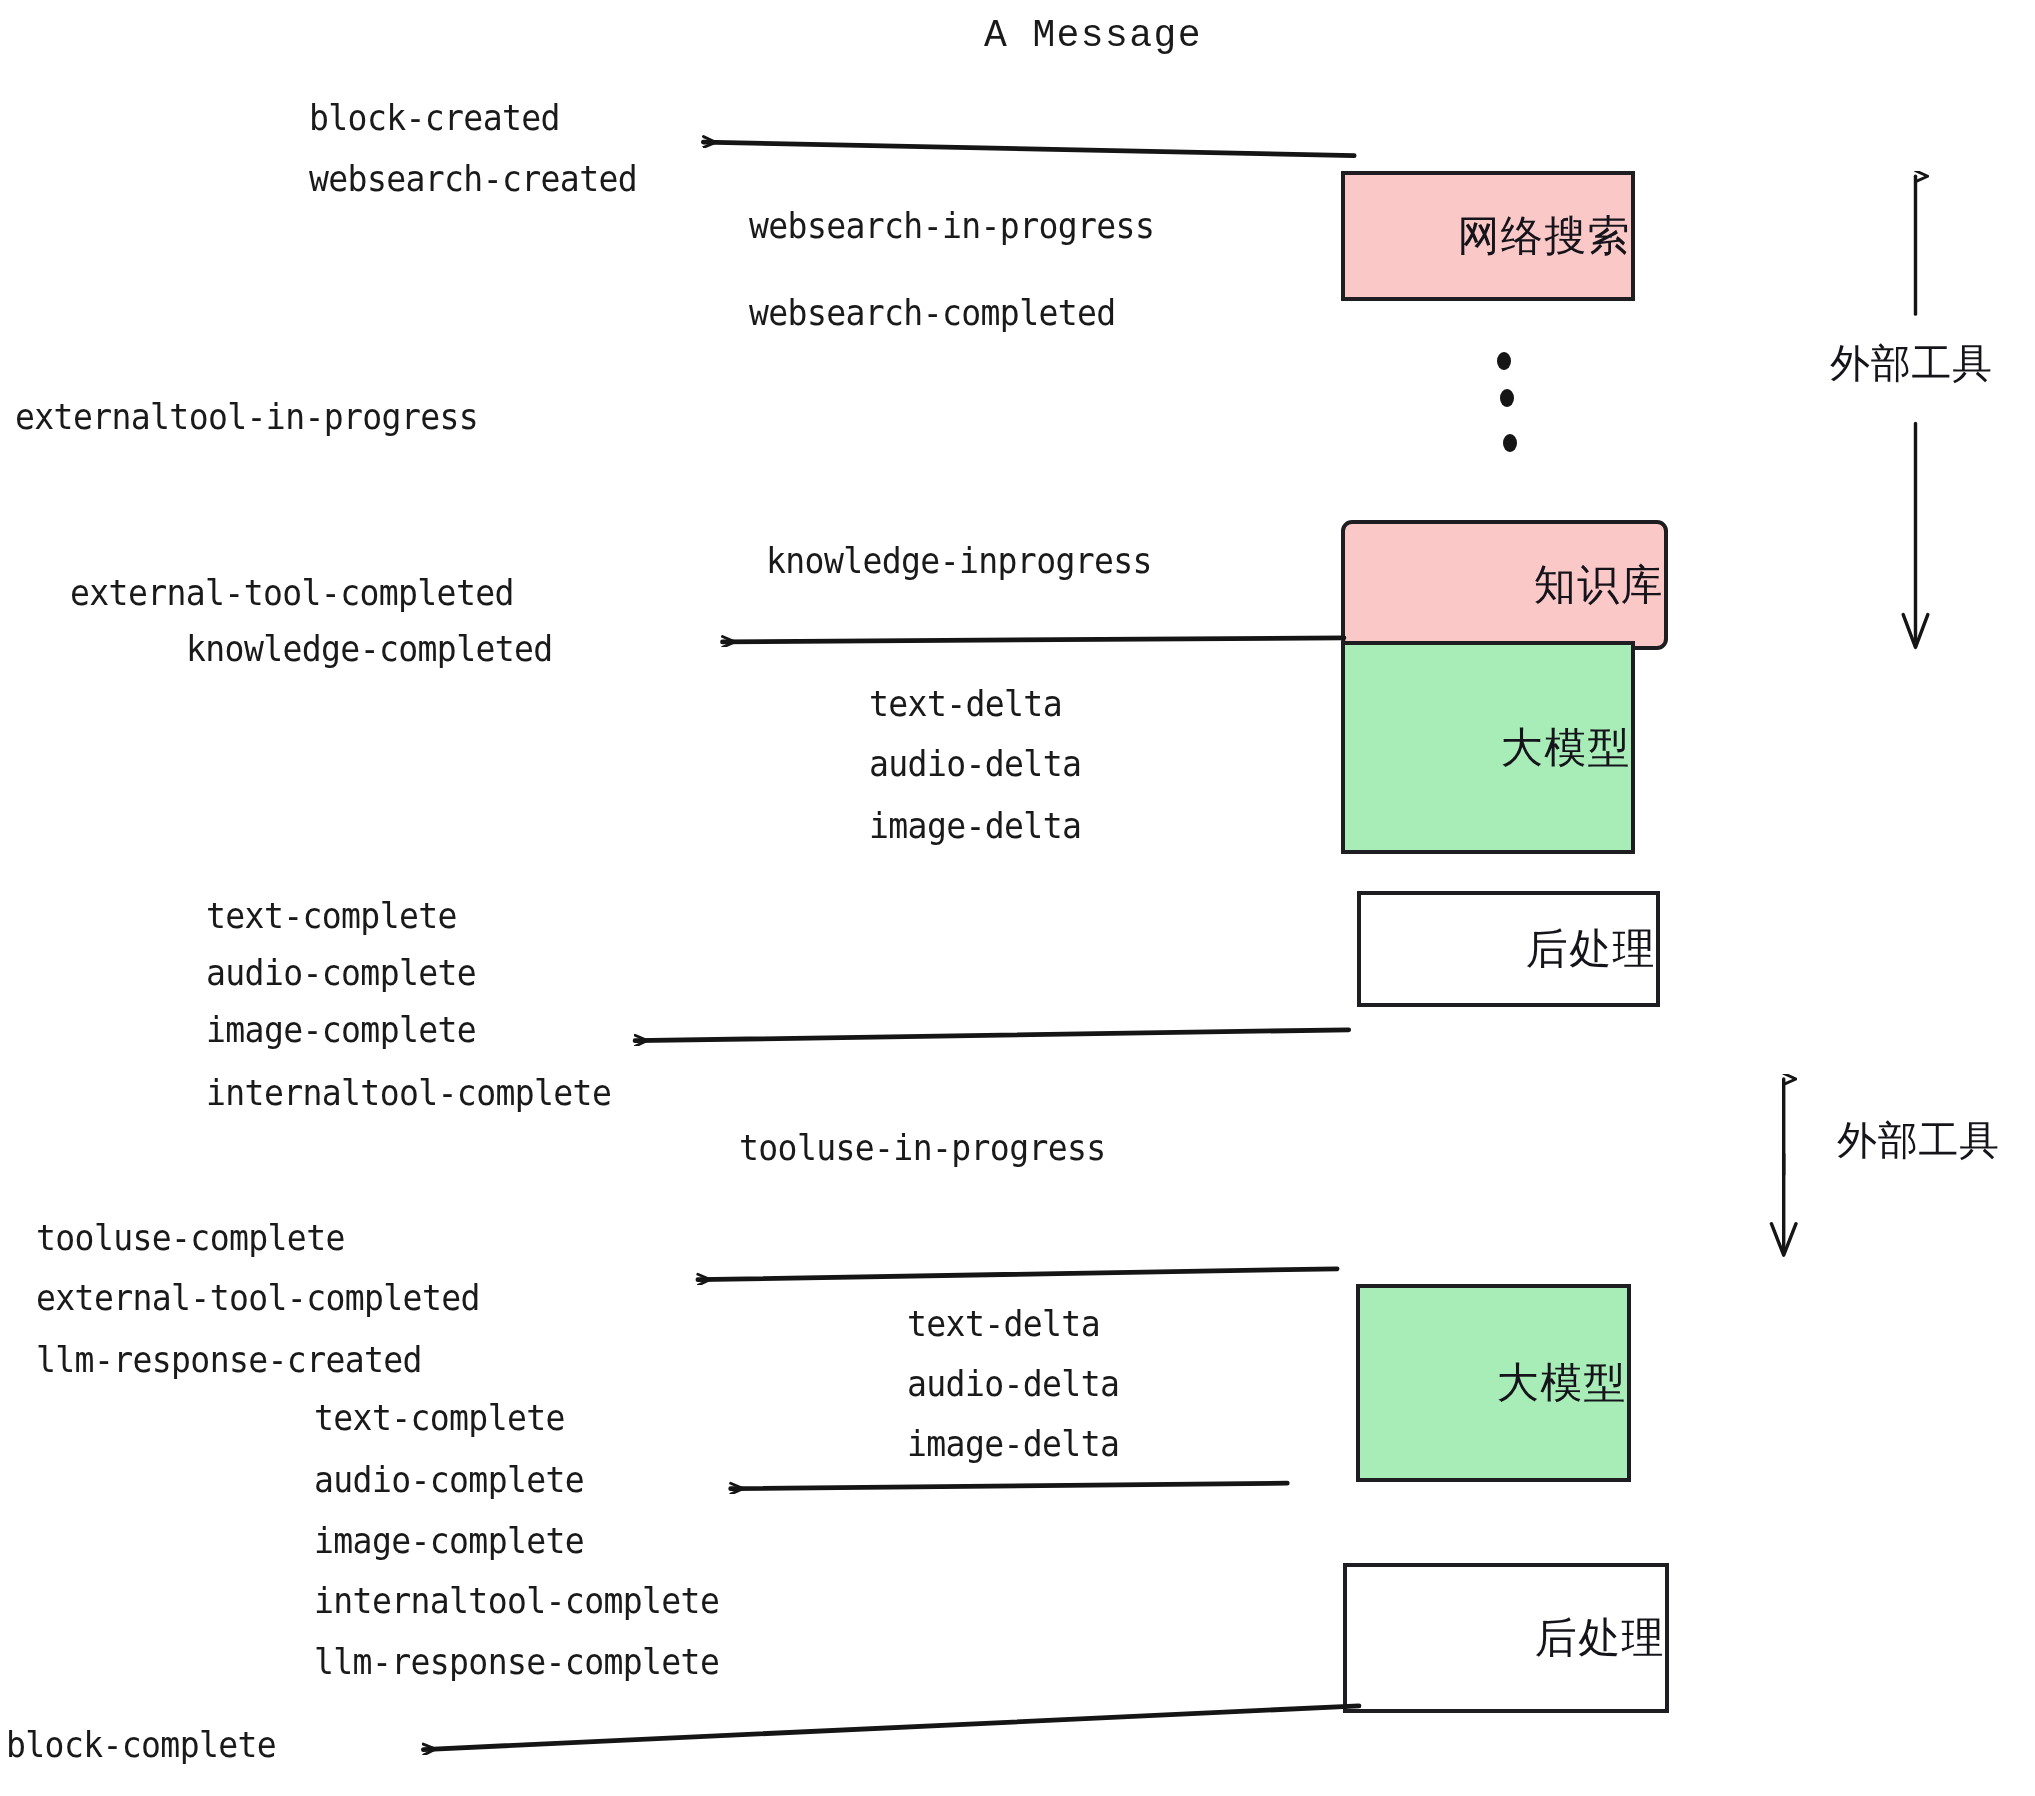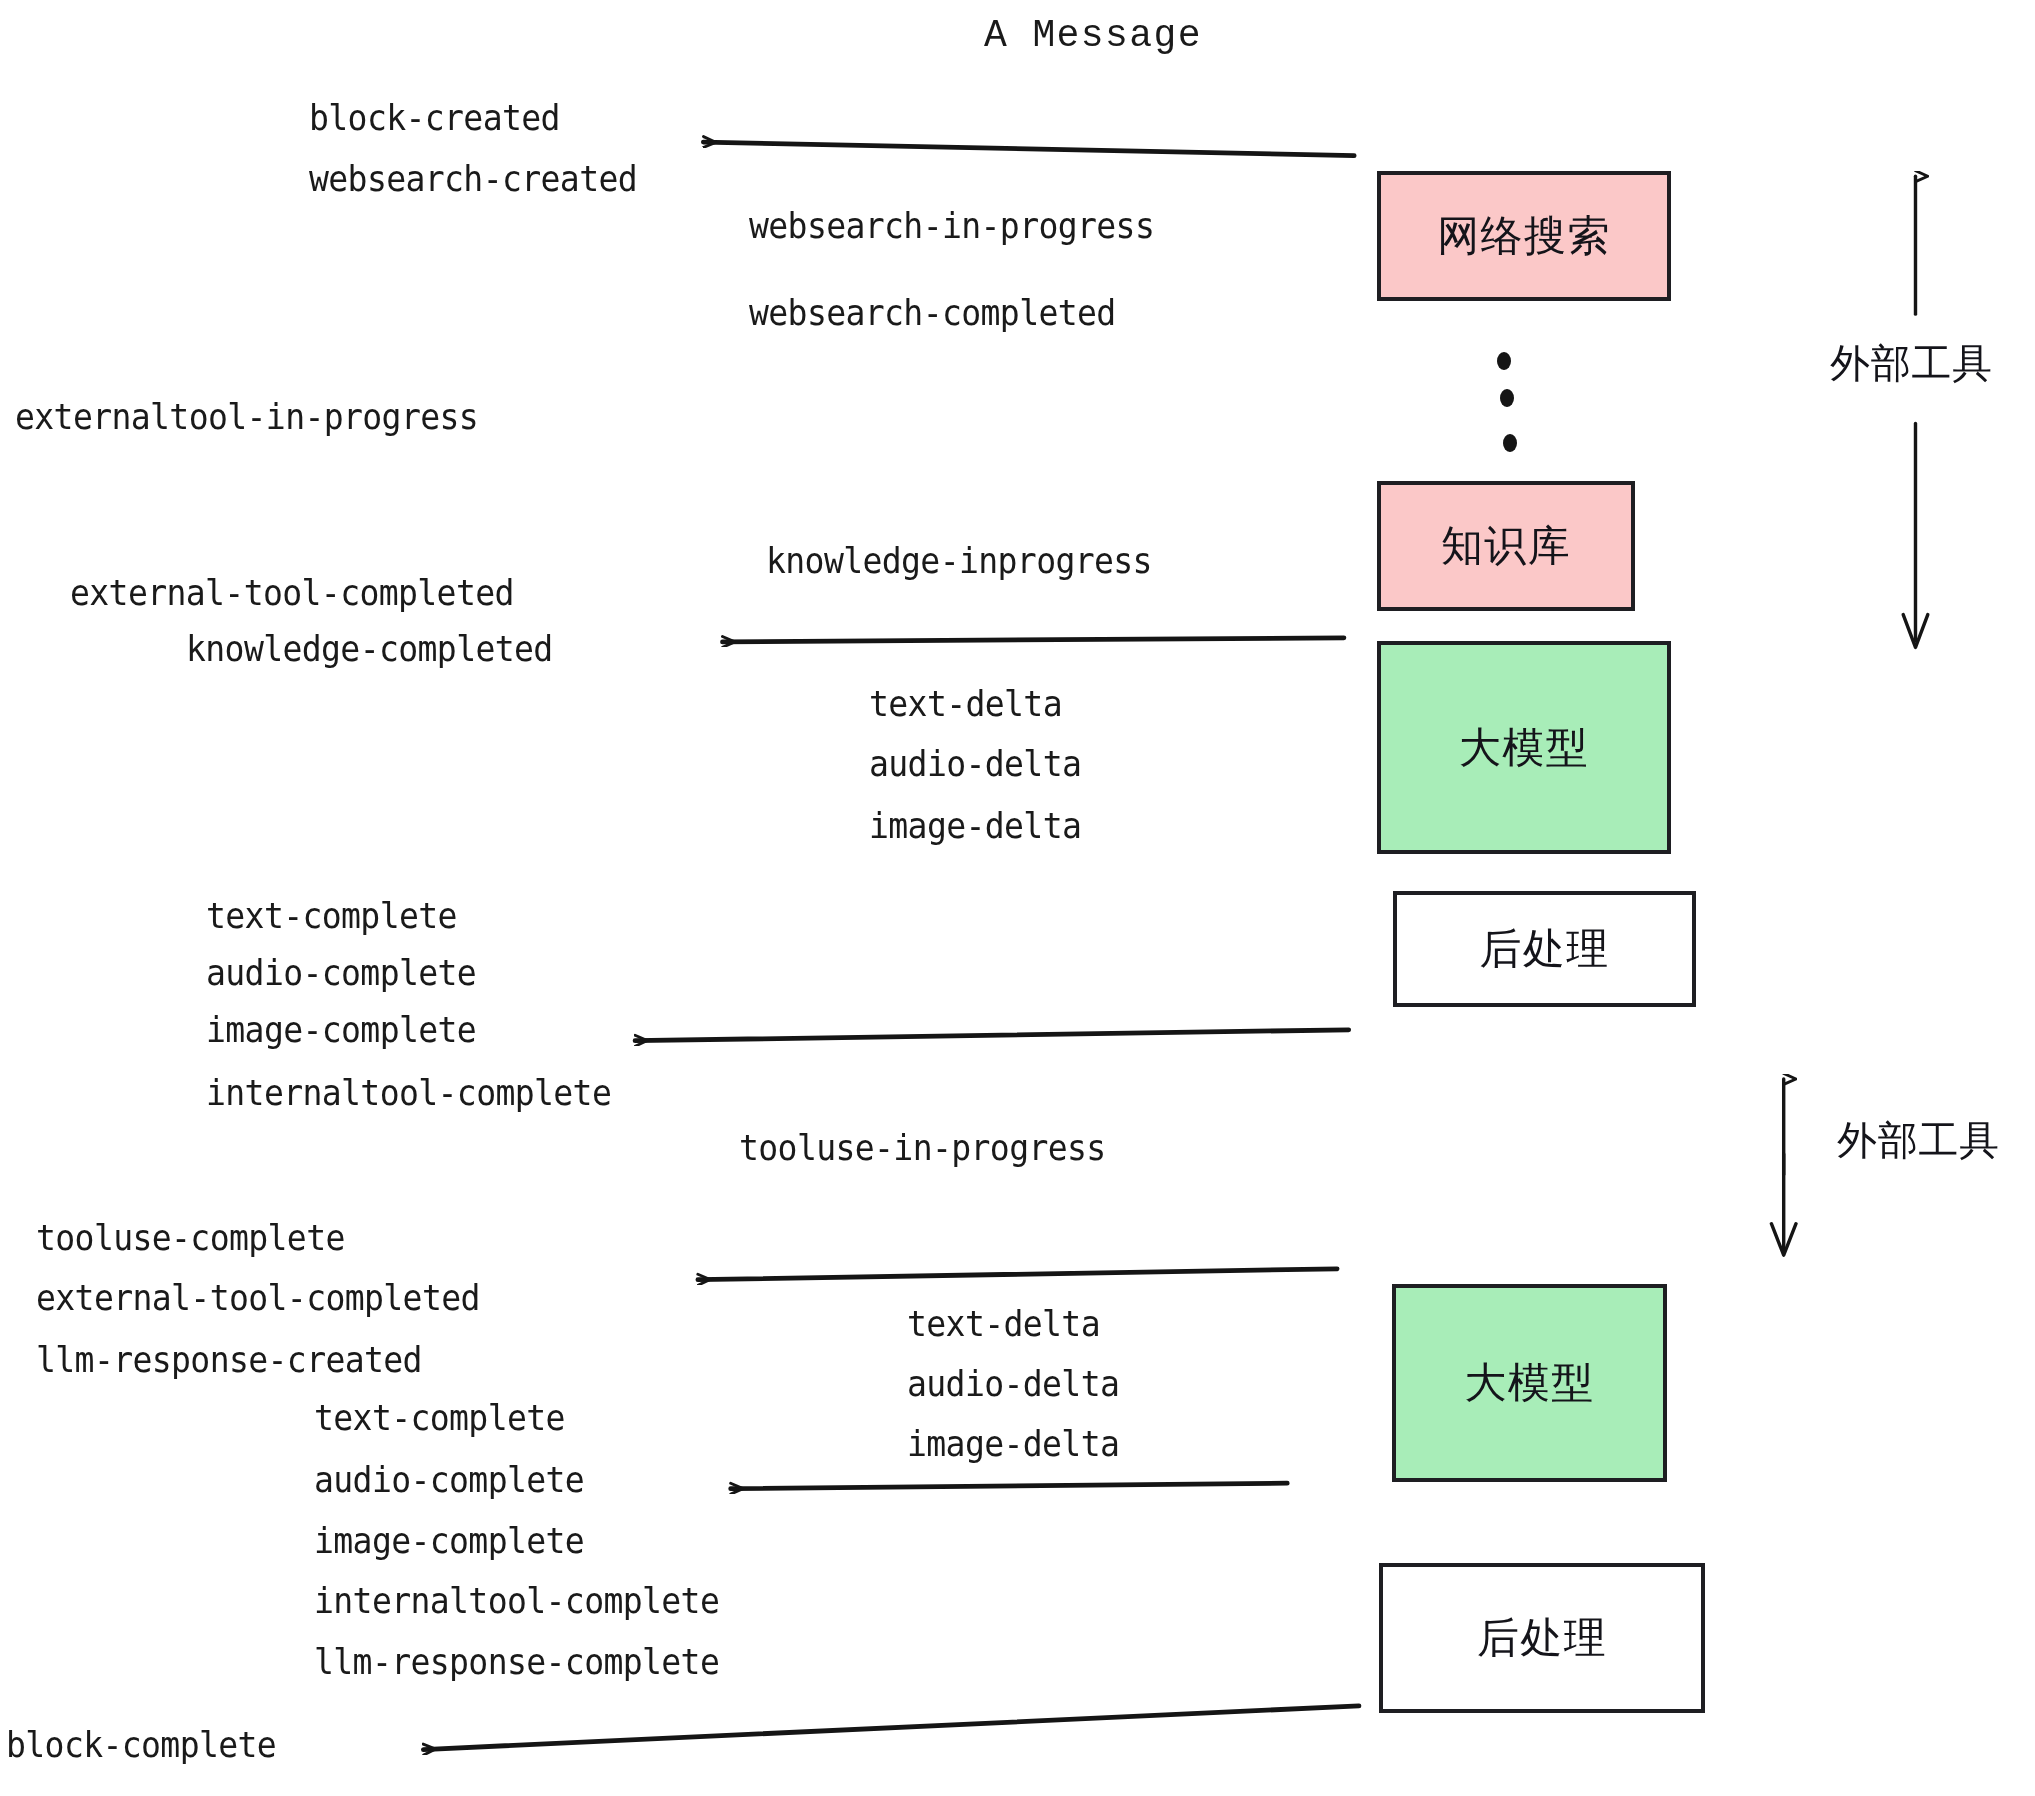"网络搜索" .box { justify-content: center -> flex-end; margin-left: 36px -> none }
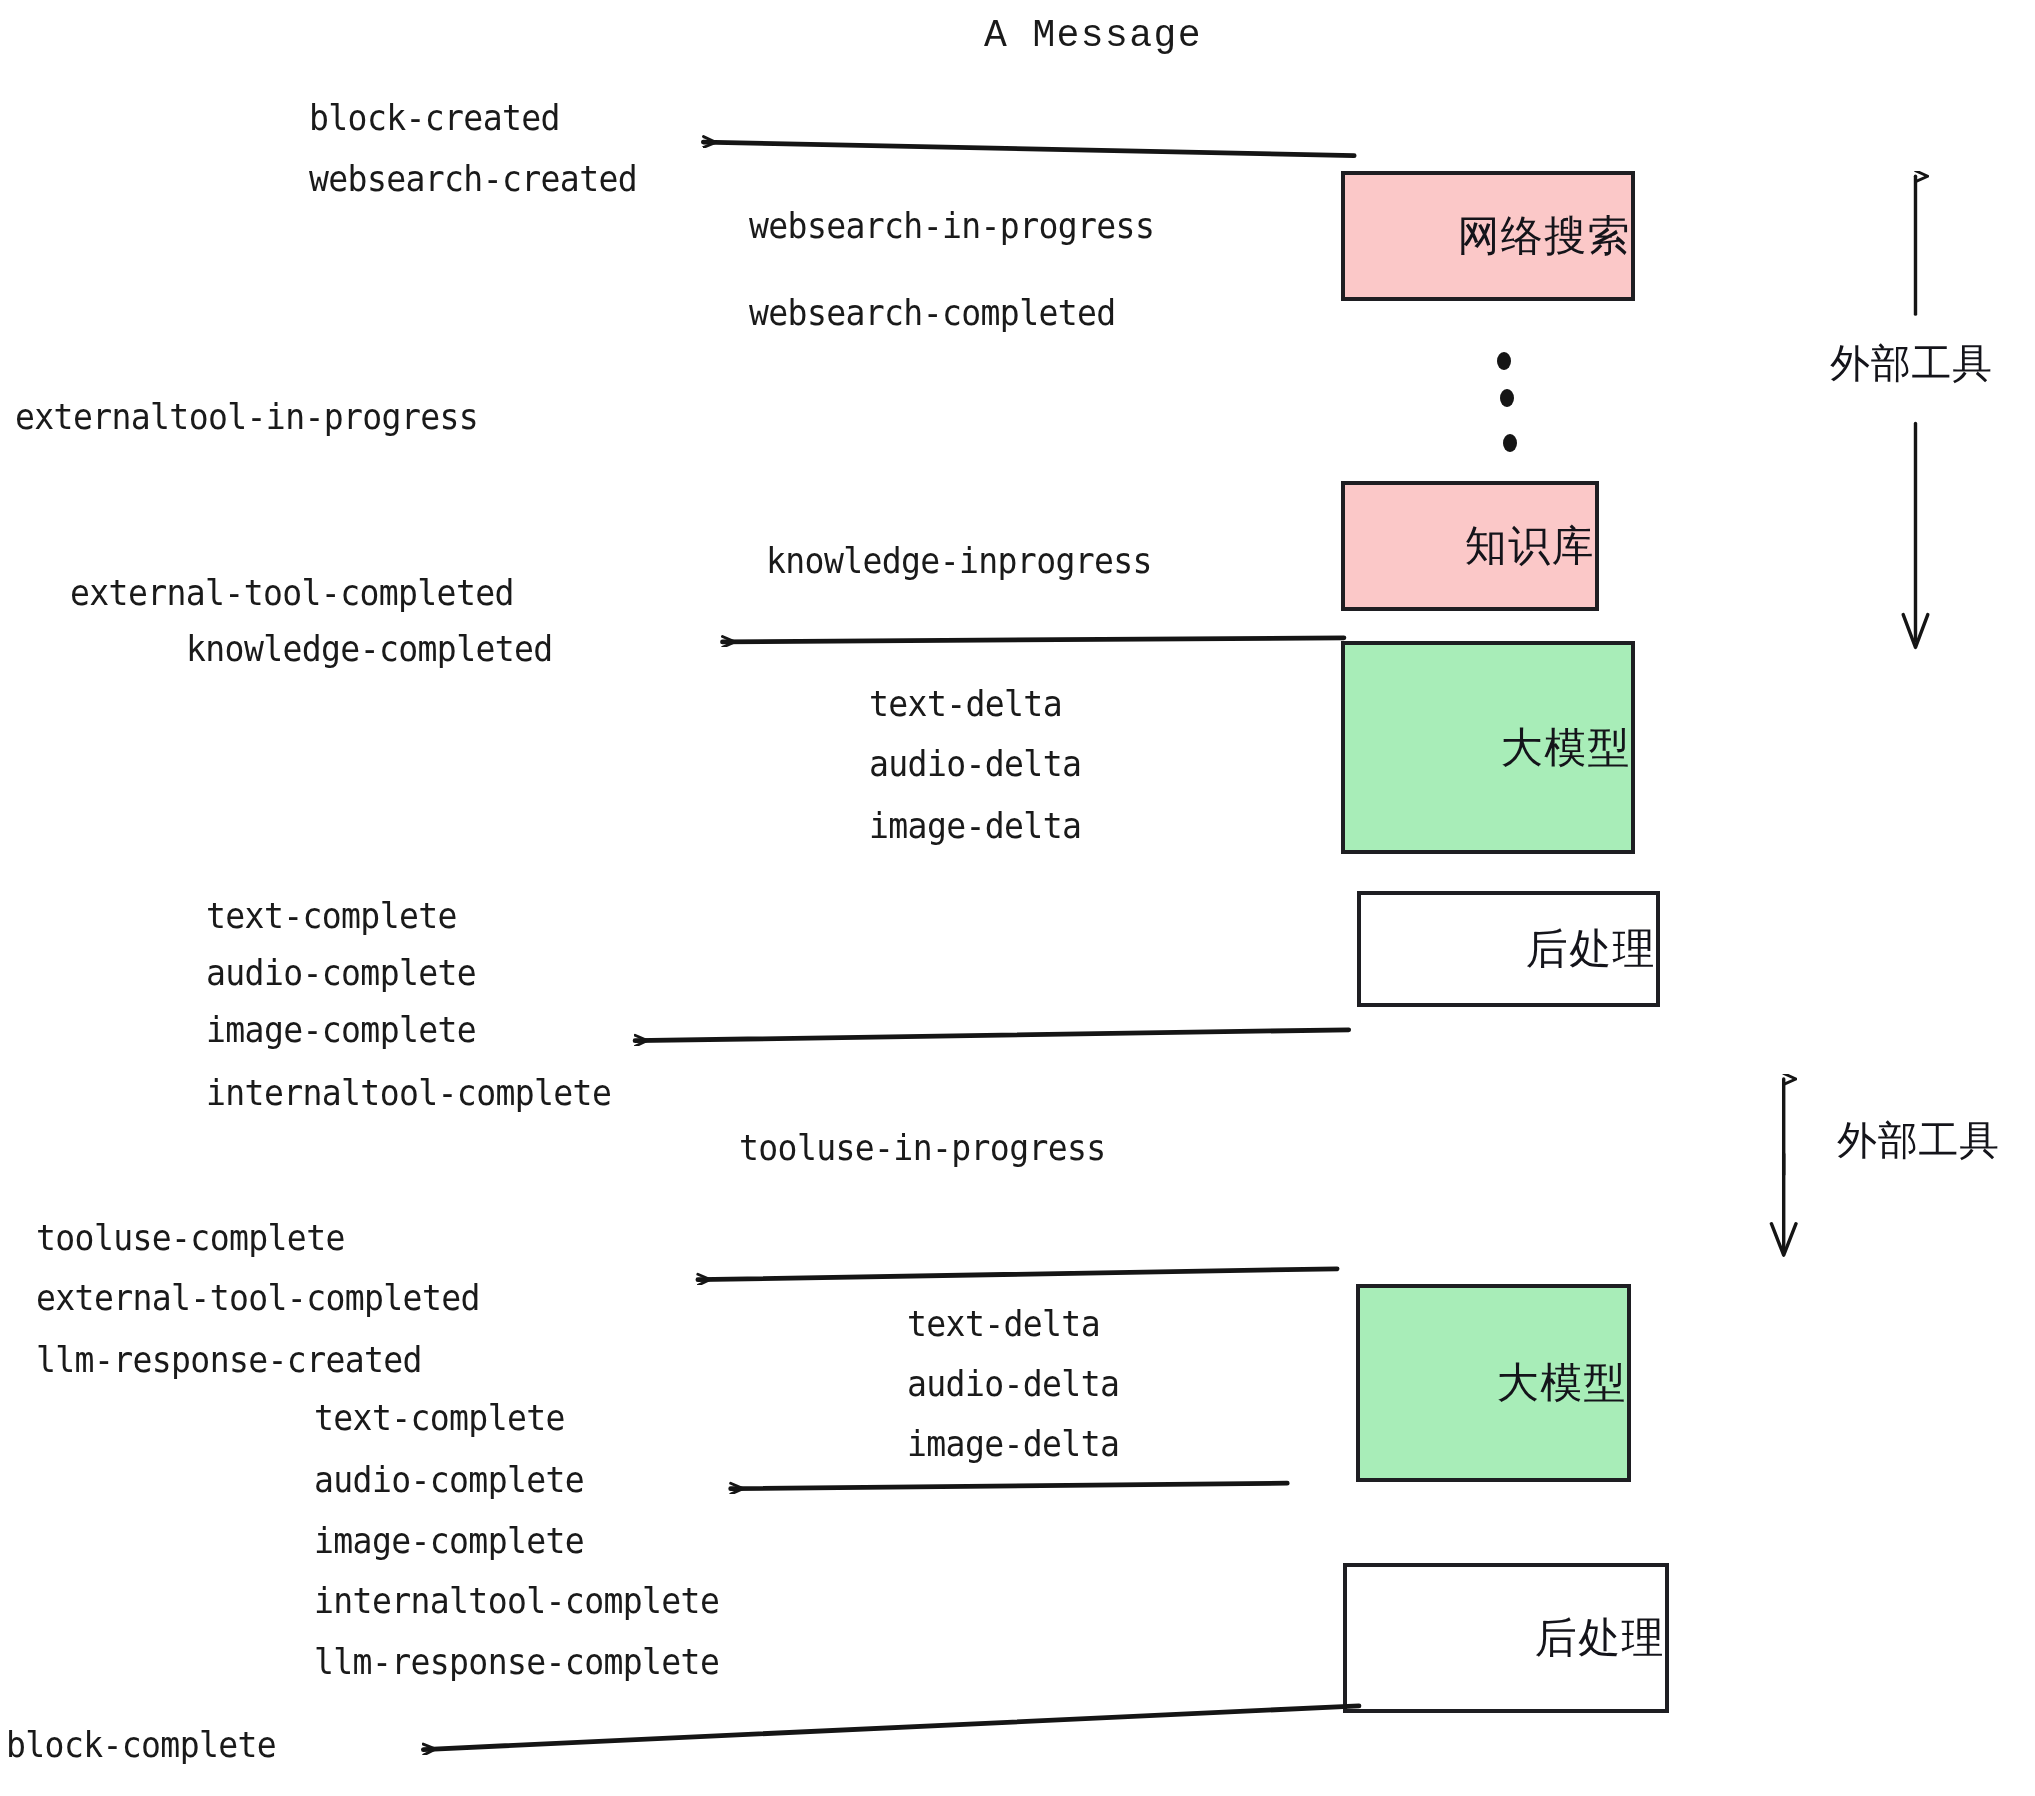"知识库" div.box { border-radius: none -> 11px; top: 481px -> 520px; width: 258px -> 327px }
